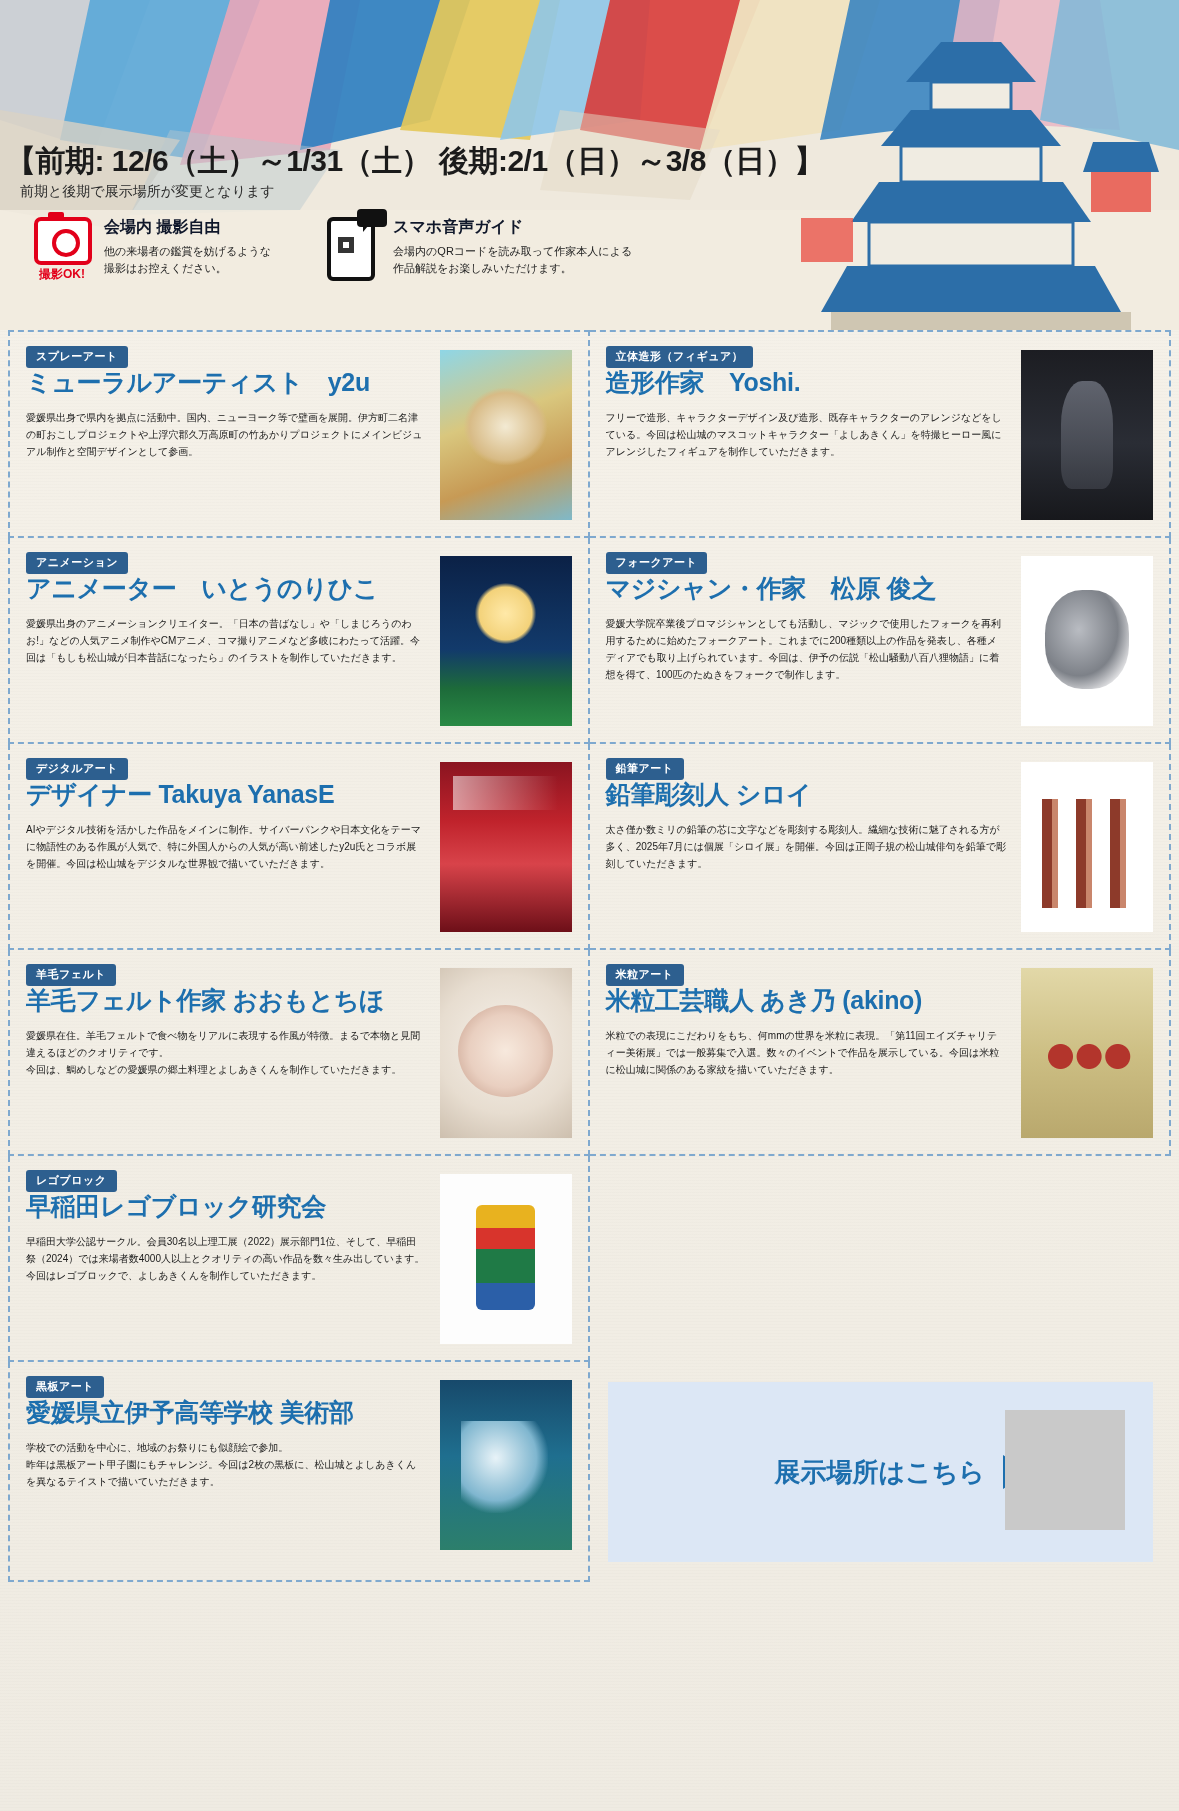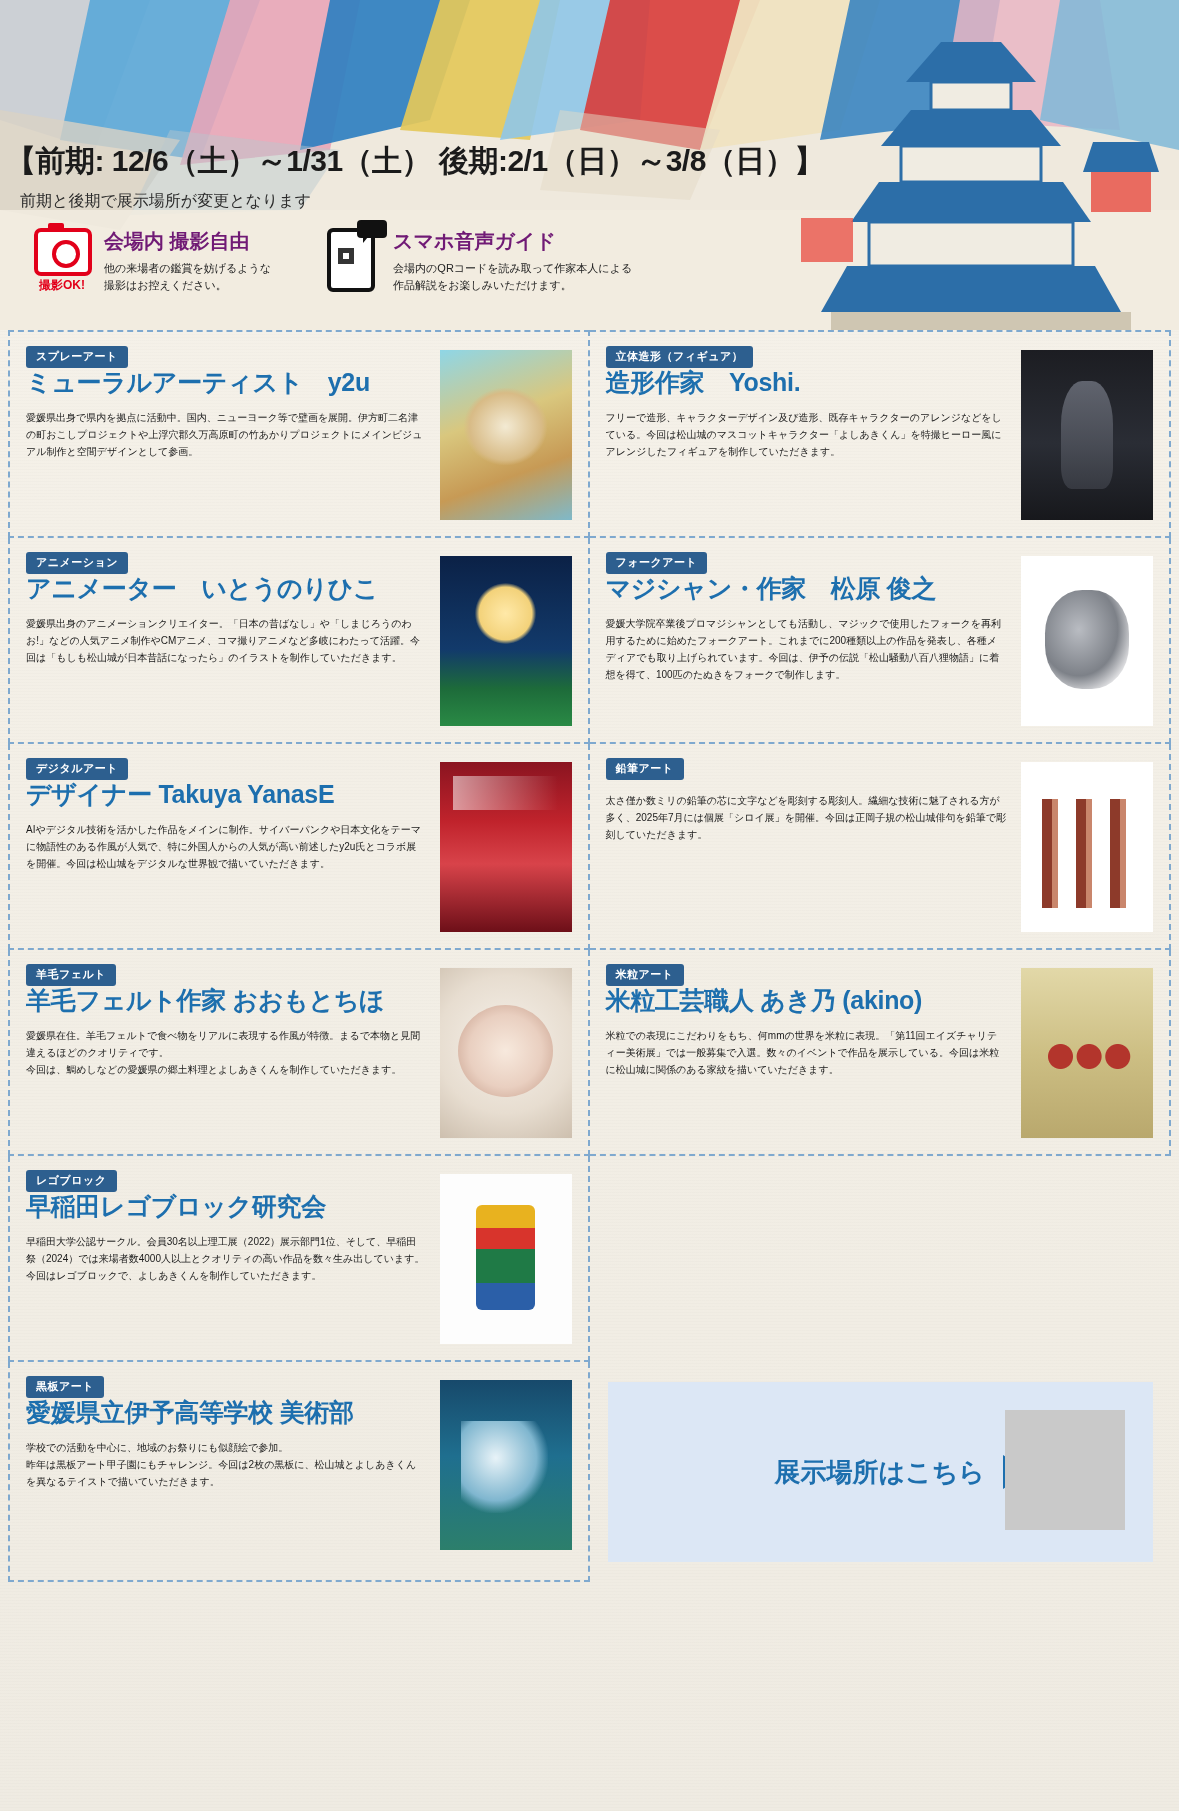"前期と後期で展示場所が変更となります" .dates-note { font-size: 16px -> 14px; margin-top: 14px -> 6px }
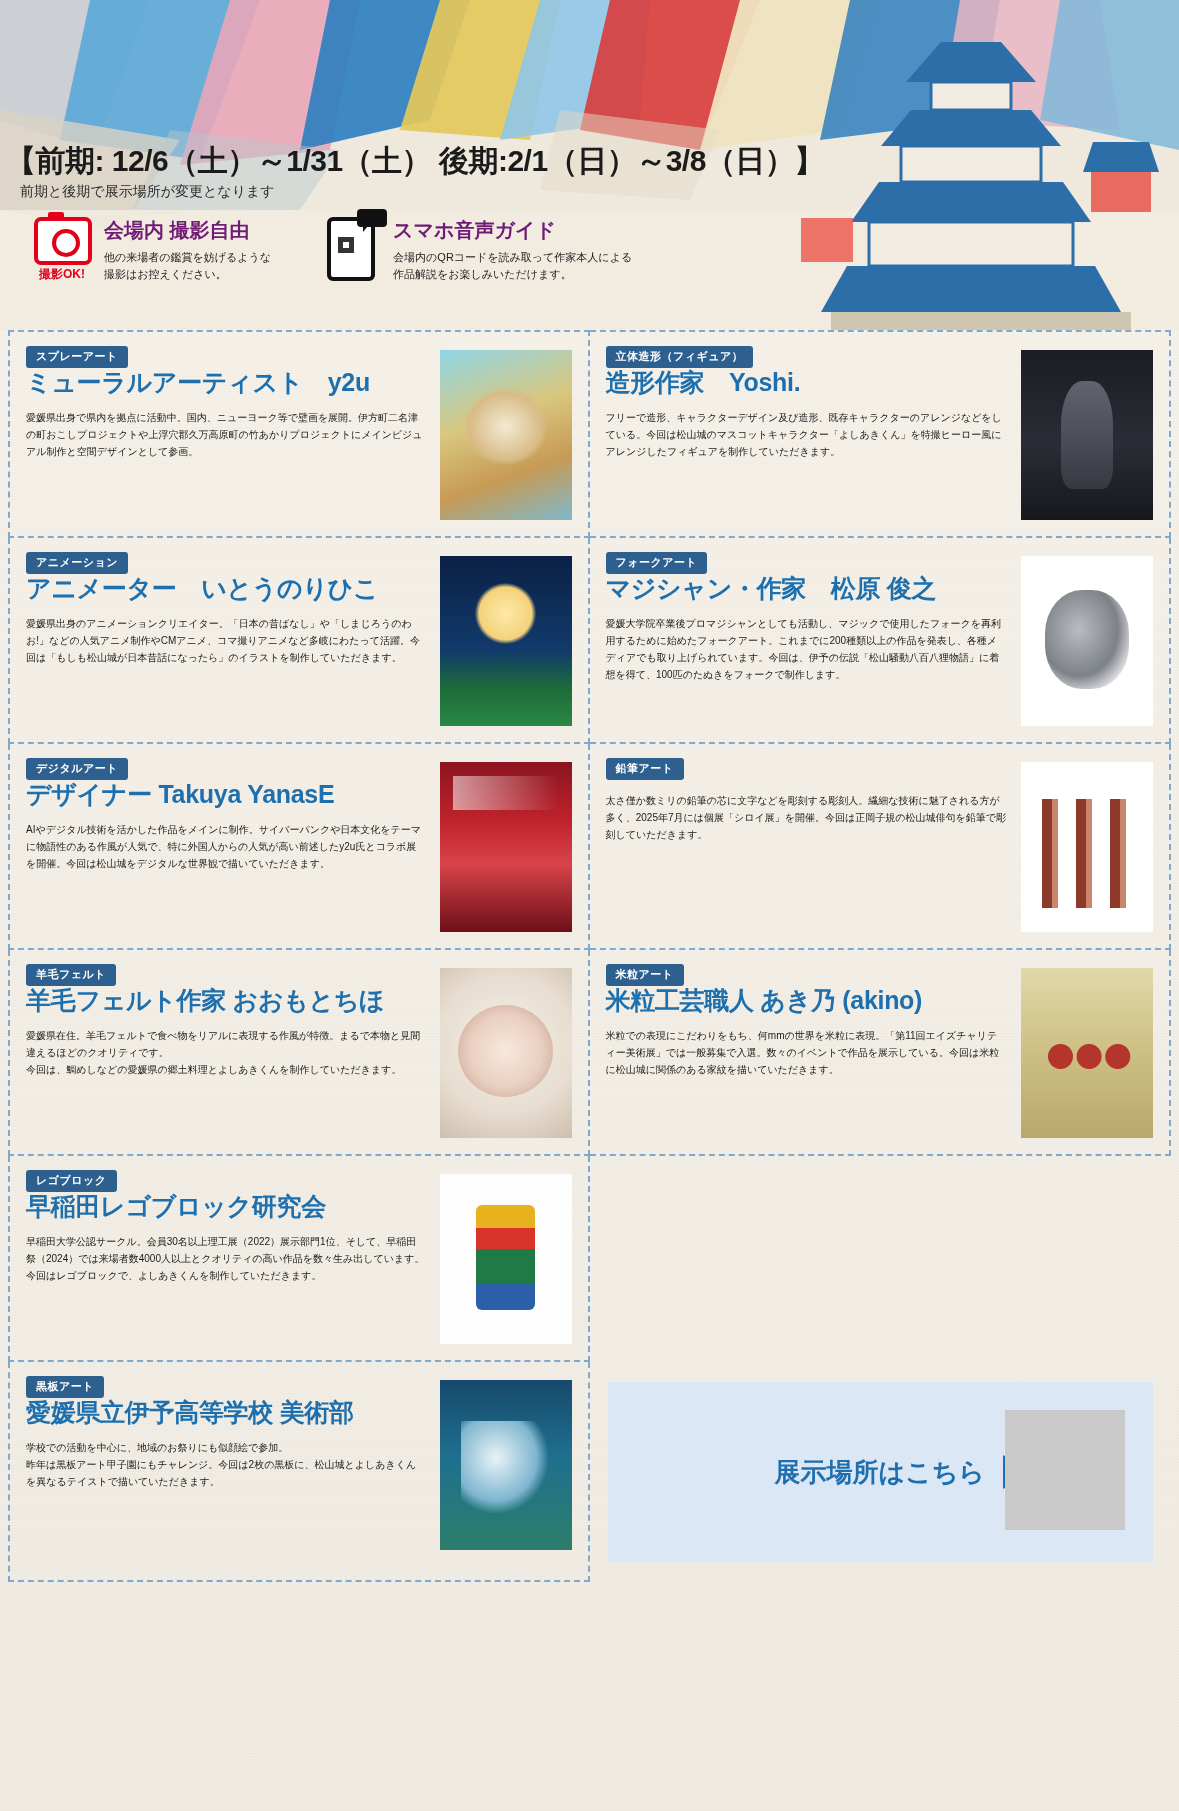"会場内 撮影自由" .badge-tx .b-title { color: #701a75 -> #0f172a; font-size: 20px -> 16px }
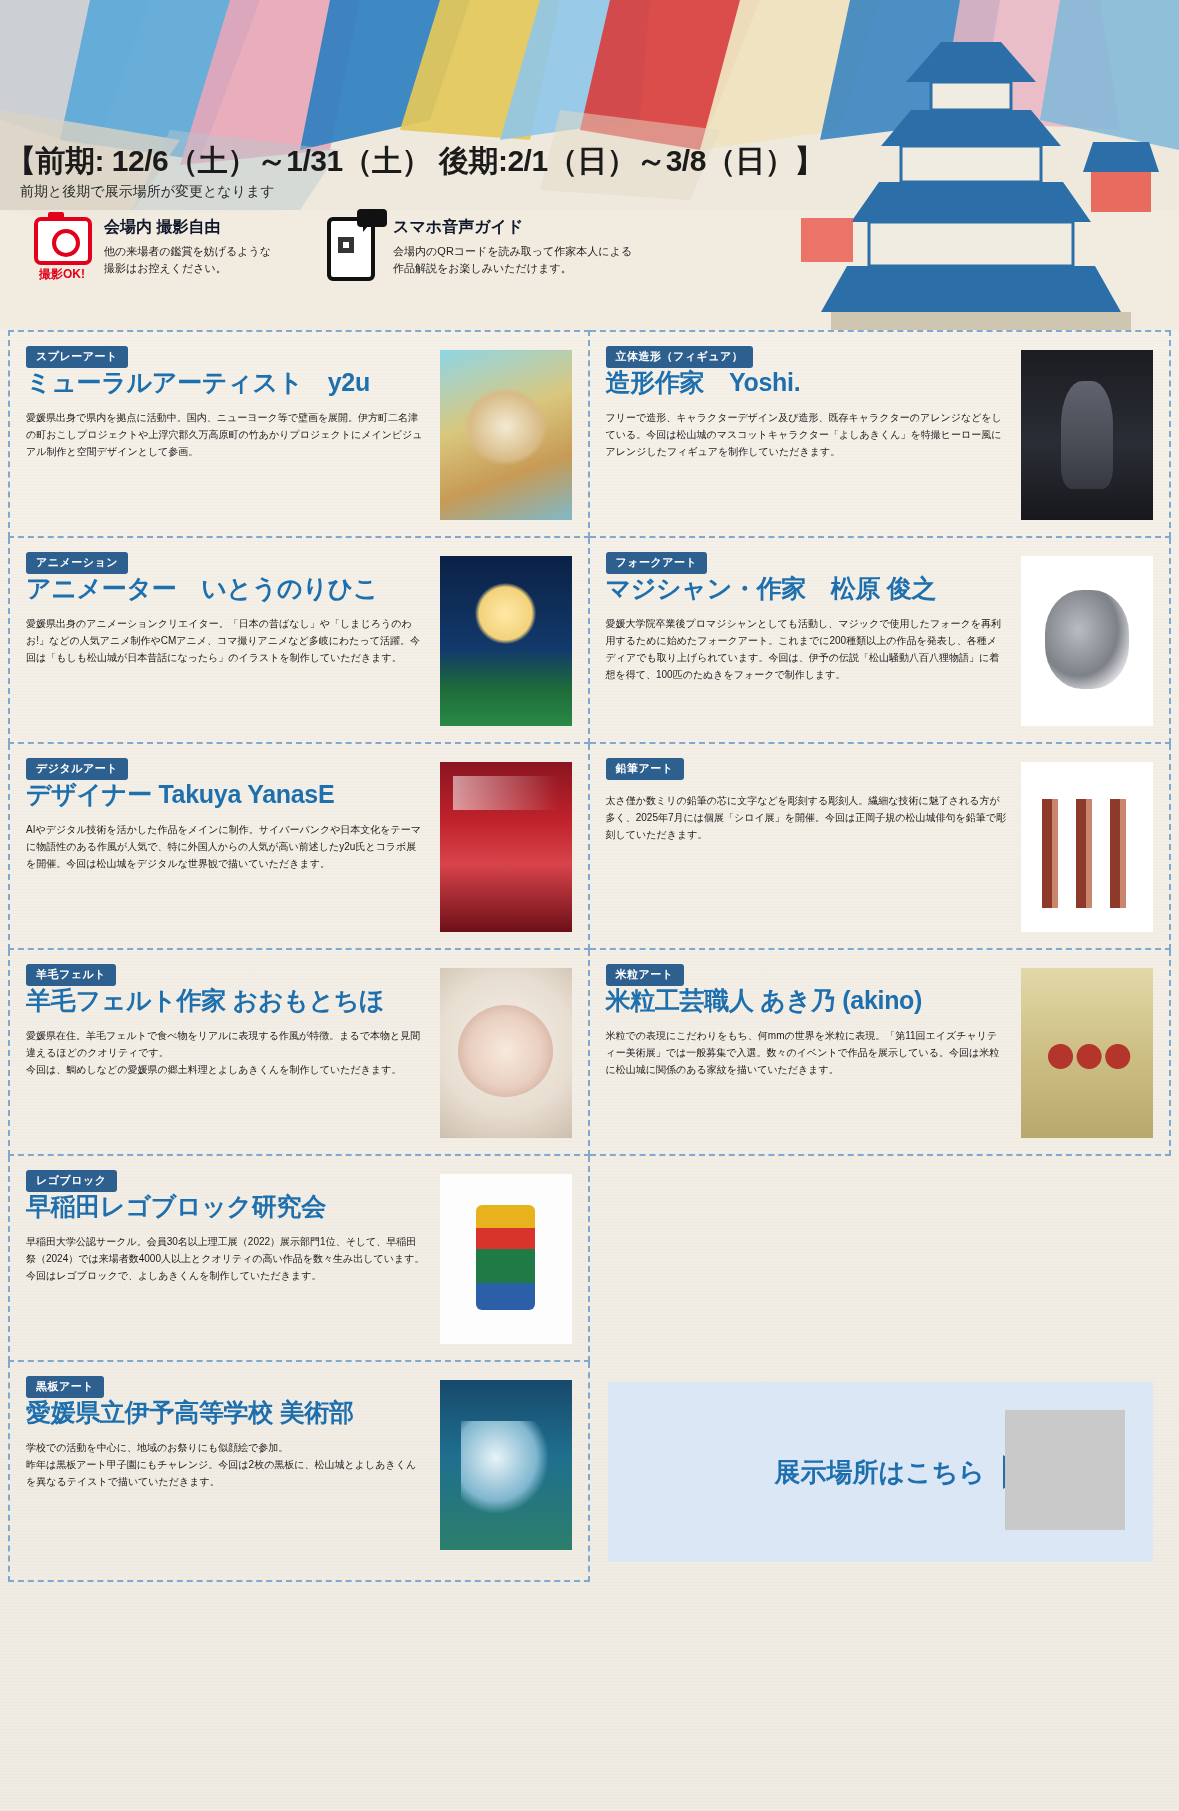"鉛筆彫刻人 シロイ" div.name { html: none -> <div>鉛筆彫刻人 シロイ</div> }
